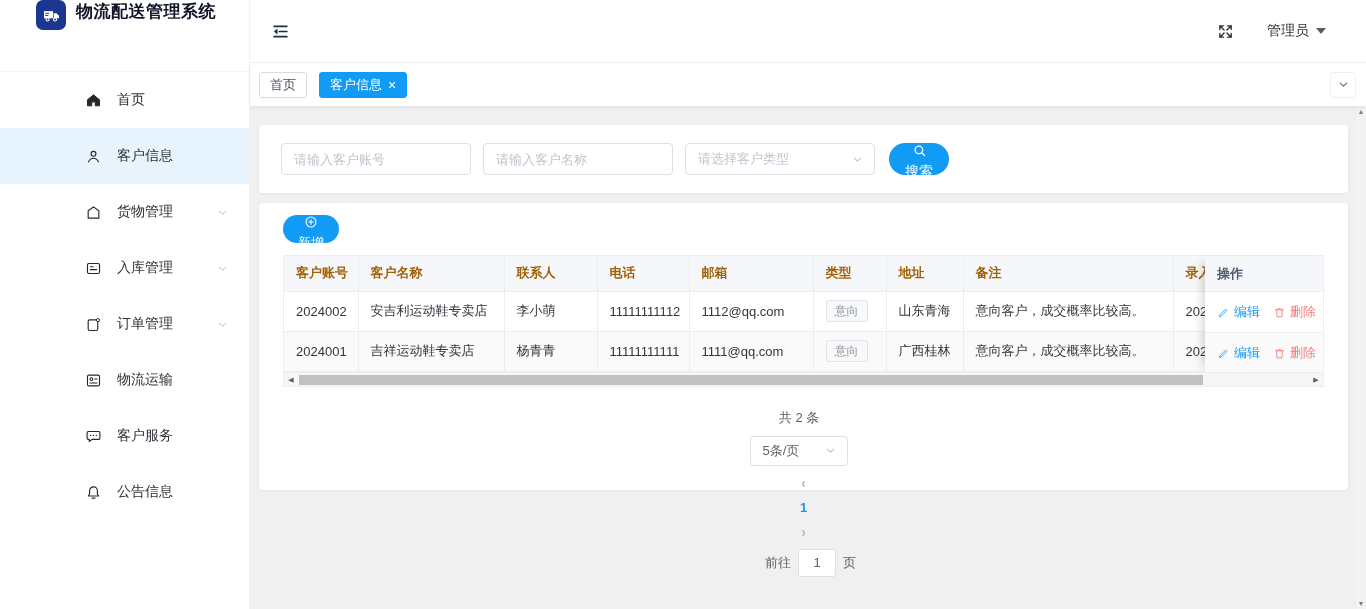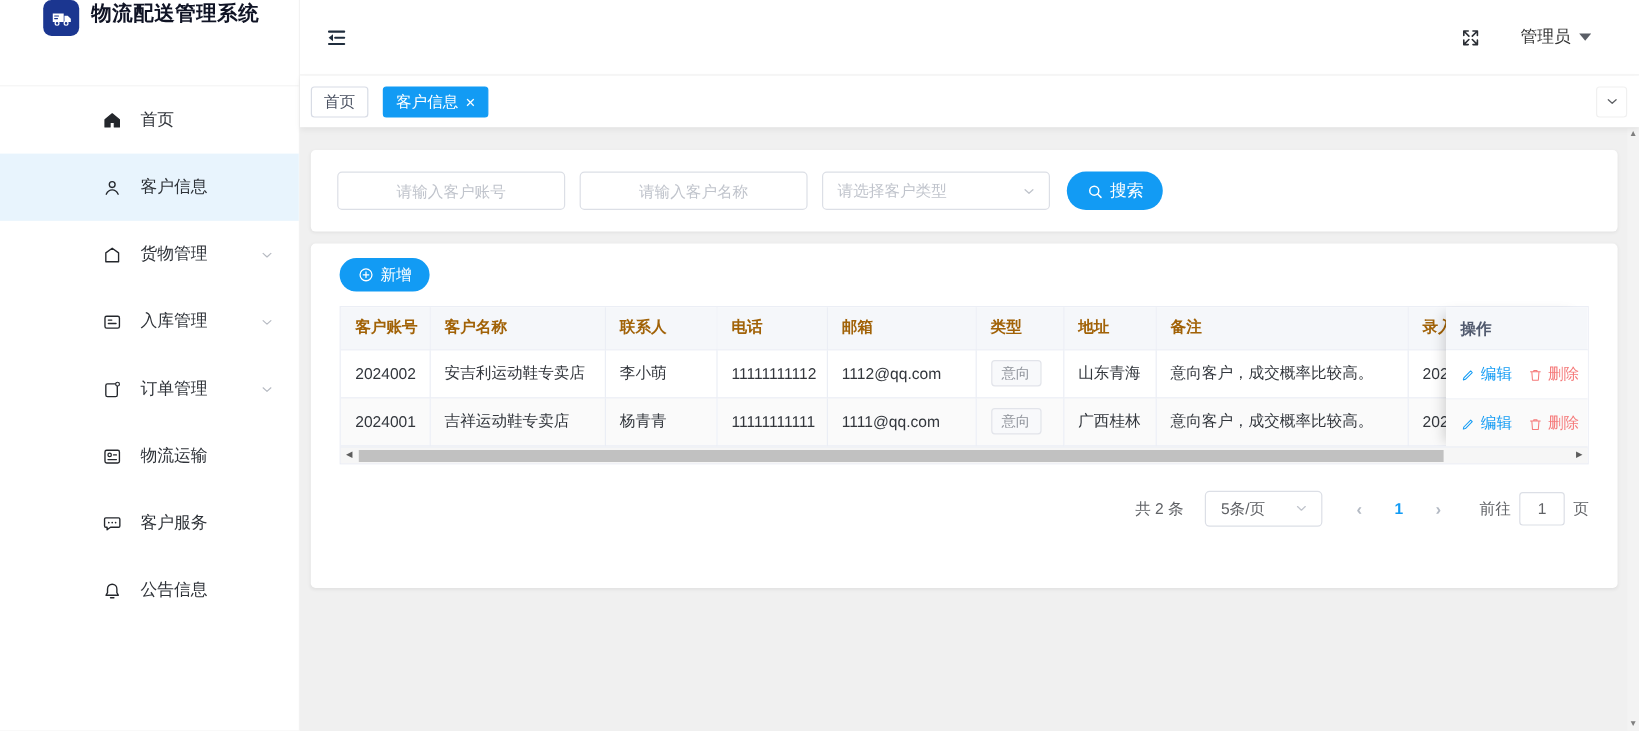"请输入客户账号" .text-input { text-align: center -> none }
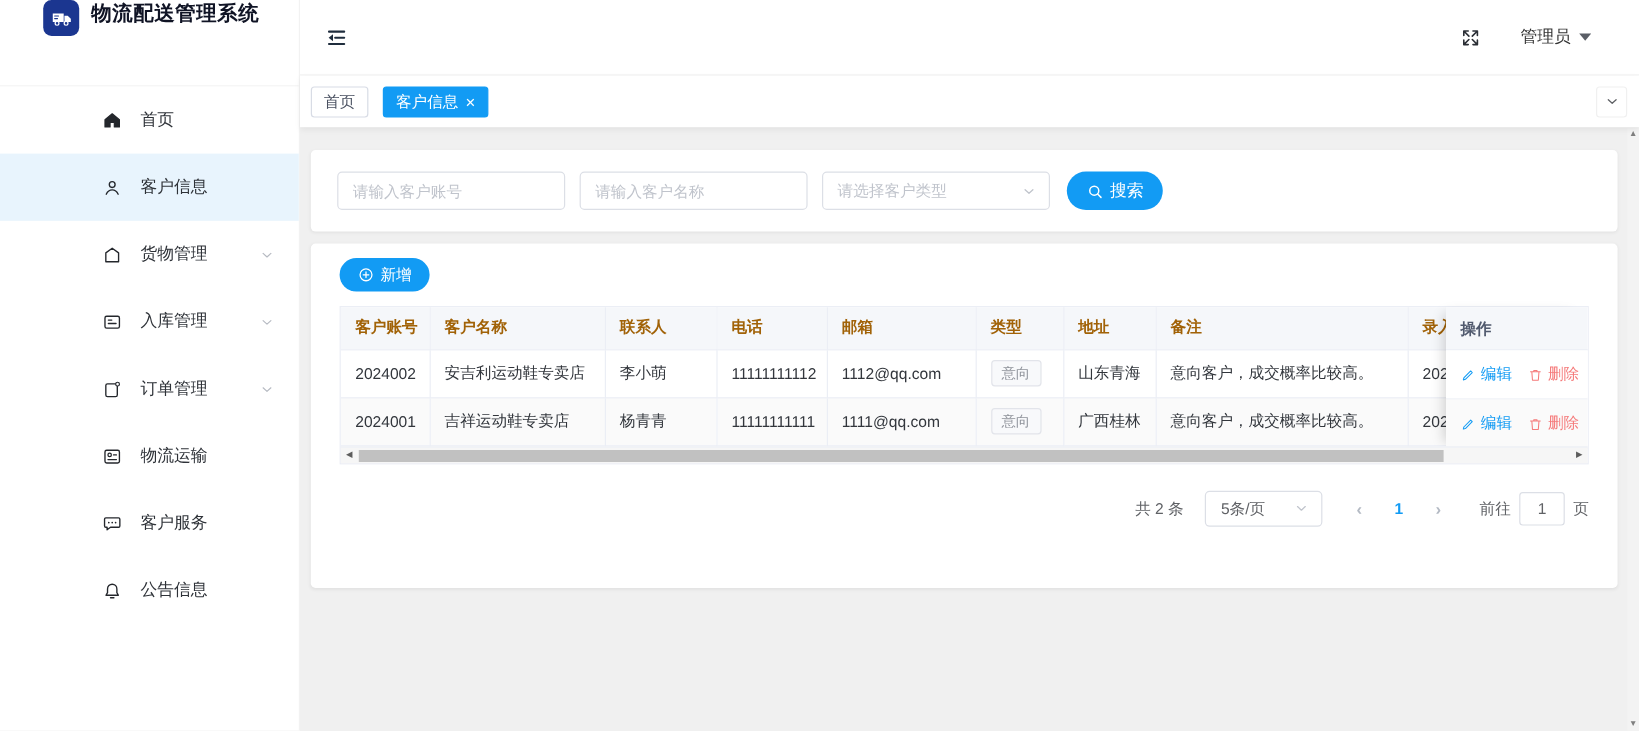"搜索" .btn { flex-direction: none -> column }
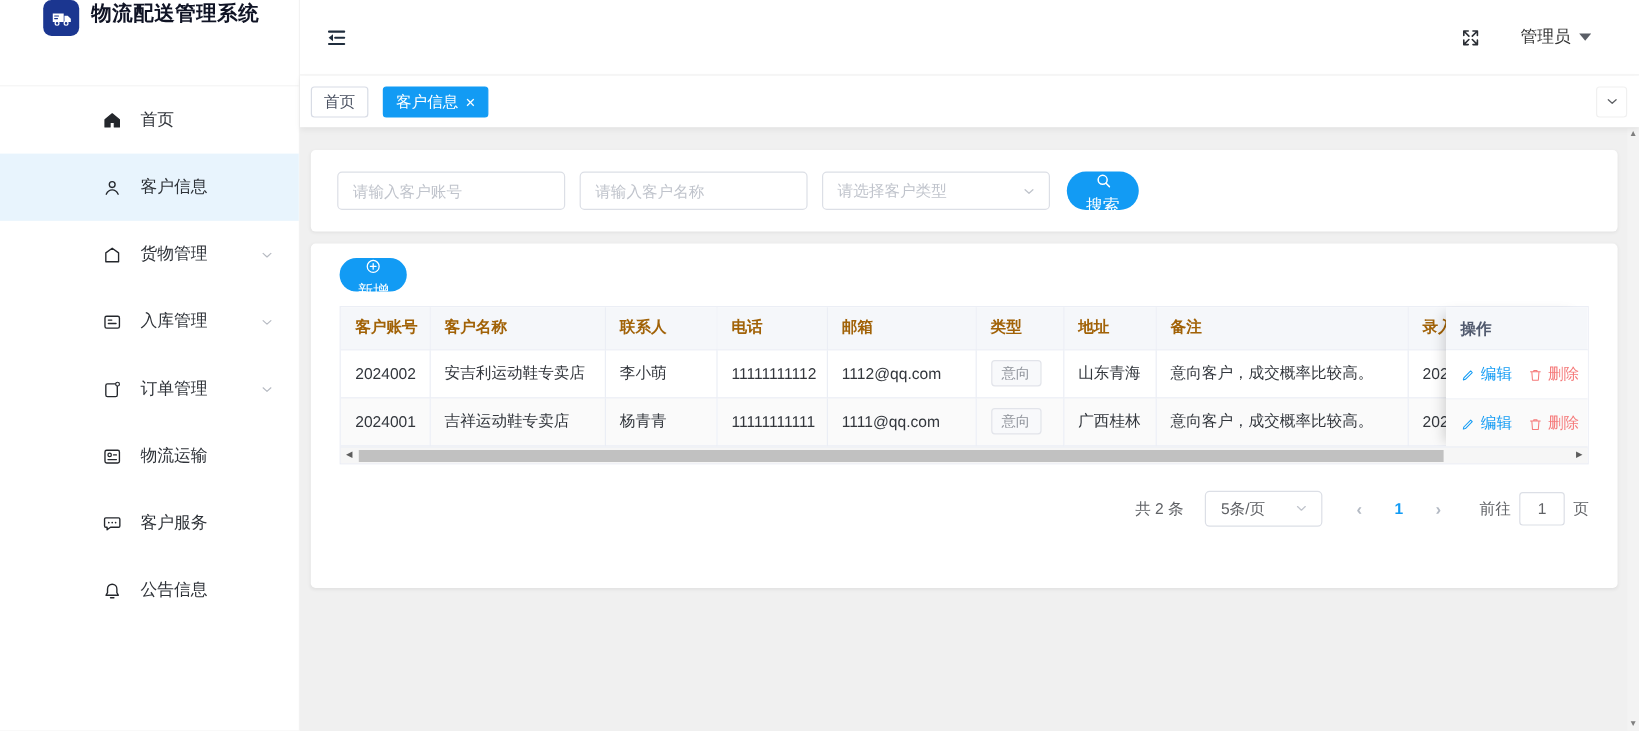"共 2 条" .pagination { flex-direction: none -> column }
